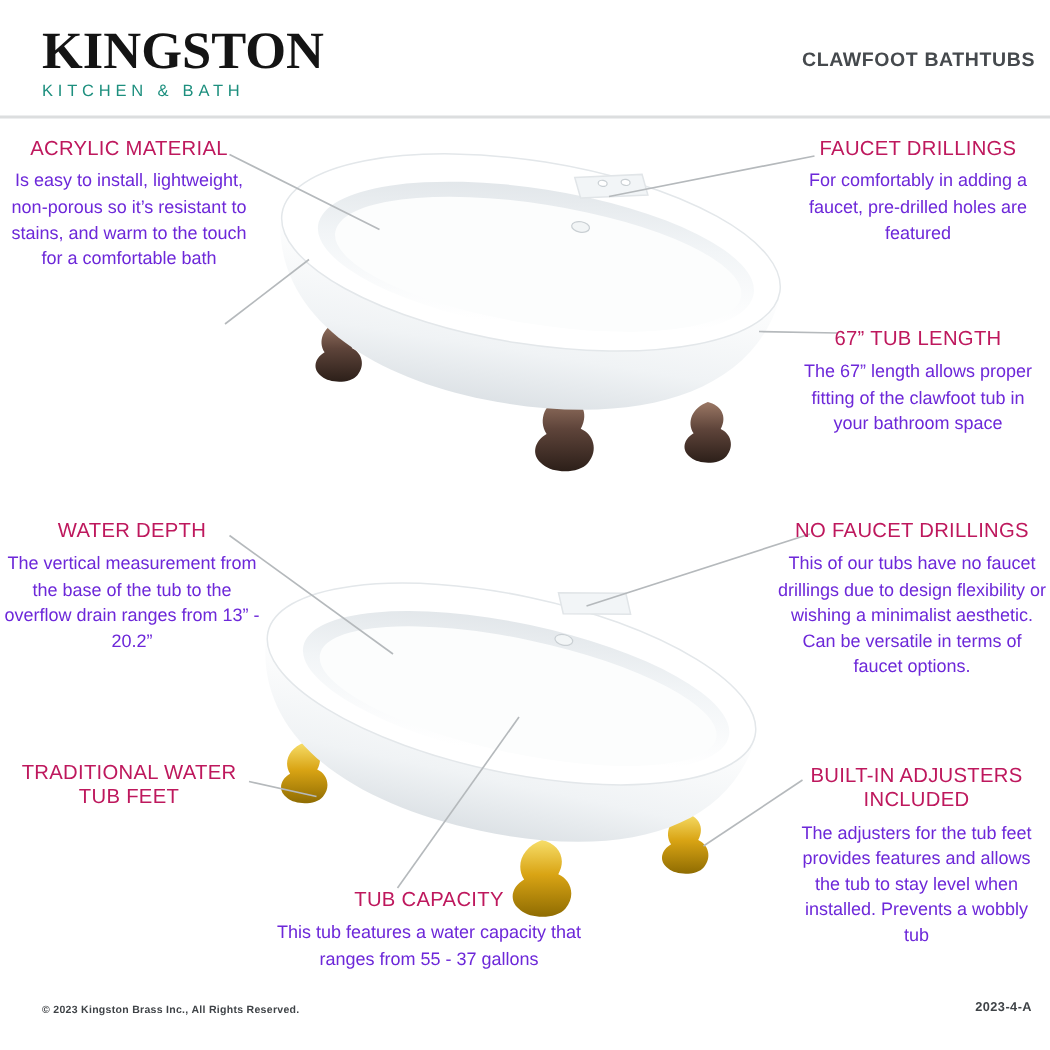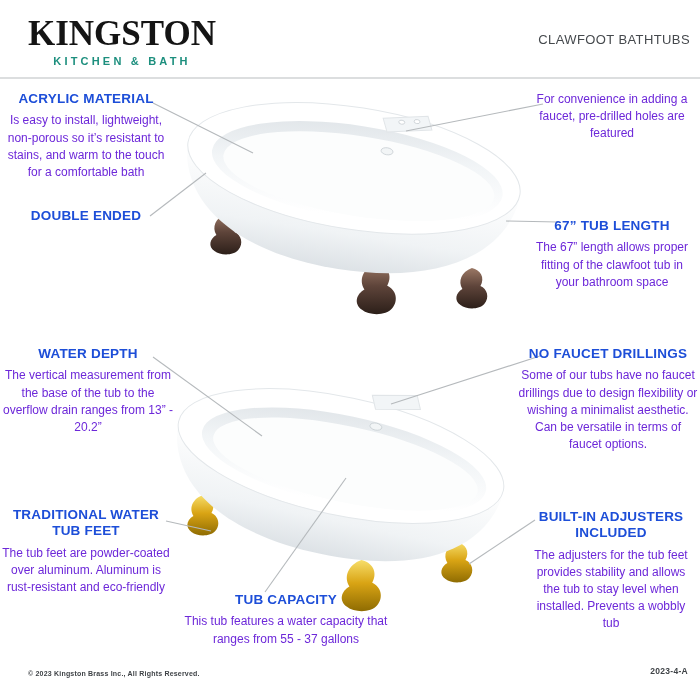"KINGSTON" .brand { text-align: center -> none }
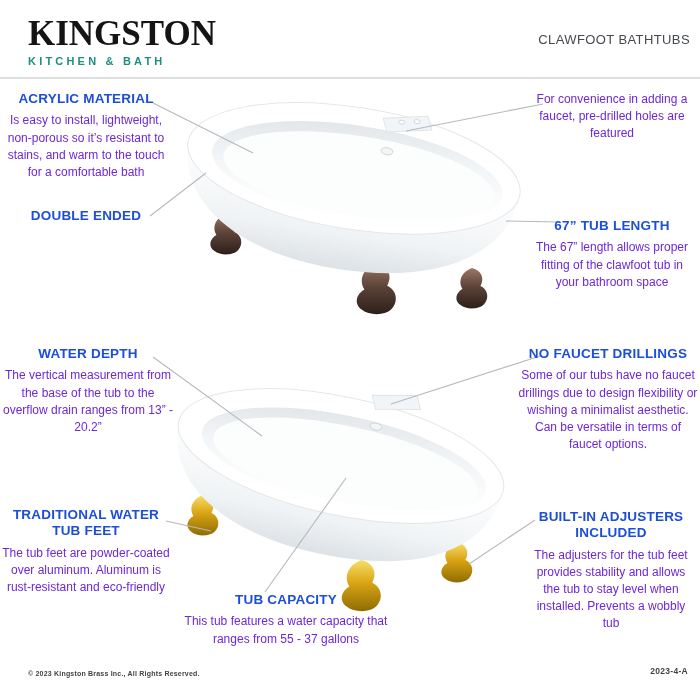"CLAWFOOT BATHTUBS" .page-title { font-weight: 400 -> 700 }
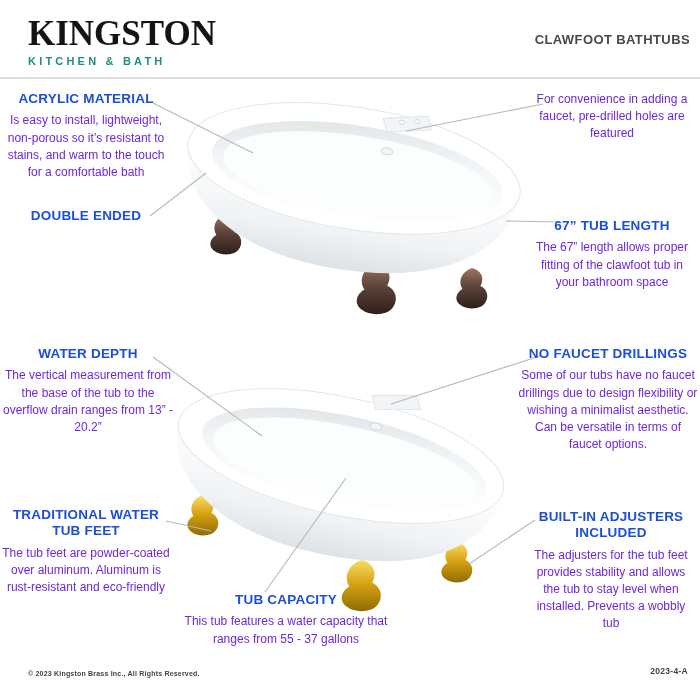"KITCHEN & BATH" .brand-sub { font-weight: 700 -> 400 }
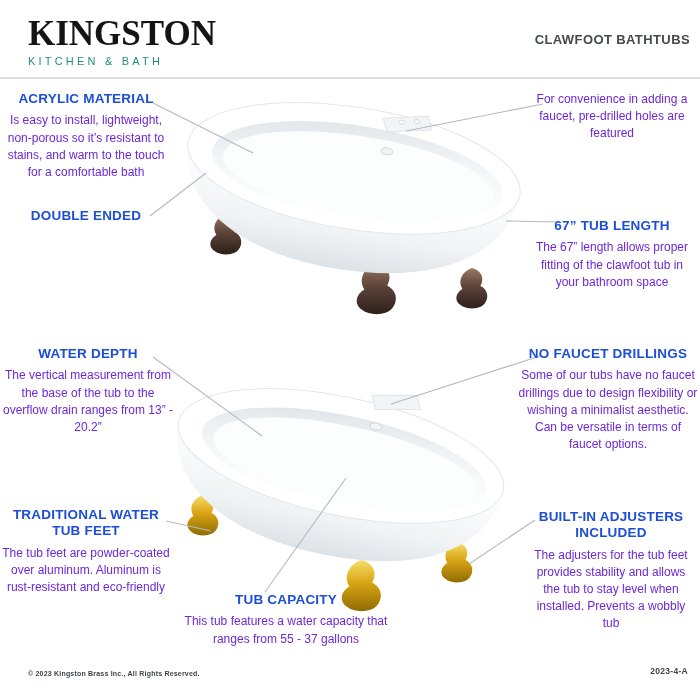"ACRYLIC MATERIAL" .co h3 { color: #1d4ed8 -> #be185d; font-weight: 700 -> 400 }
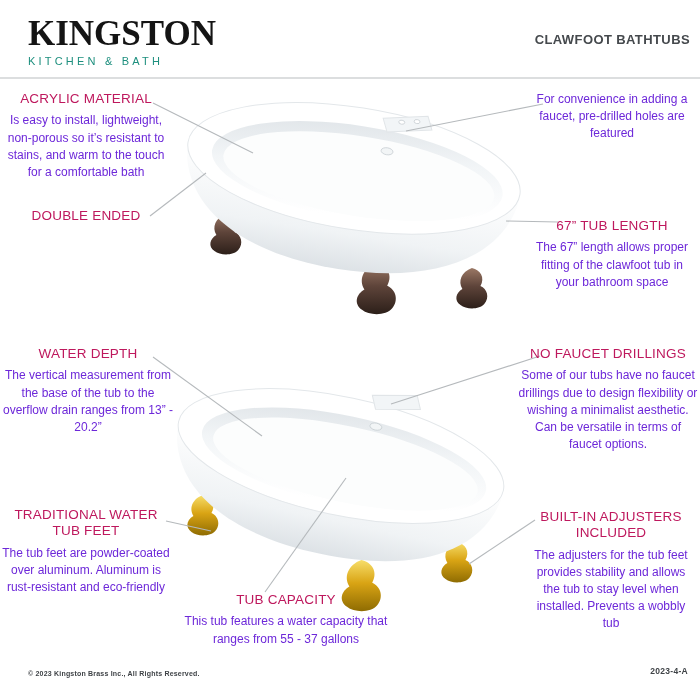"FAUCET DRILLINGS" h3 { html: none -> <h3>FAUCET DRILLINGS</h3> }
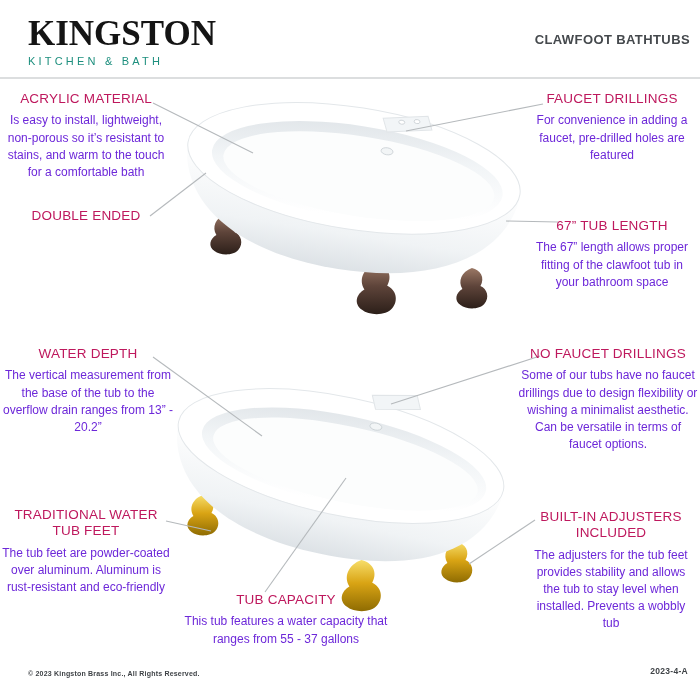"For convenience in adding a" p { text: convenience -> comfortably }
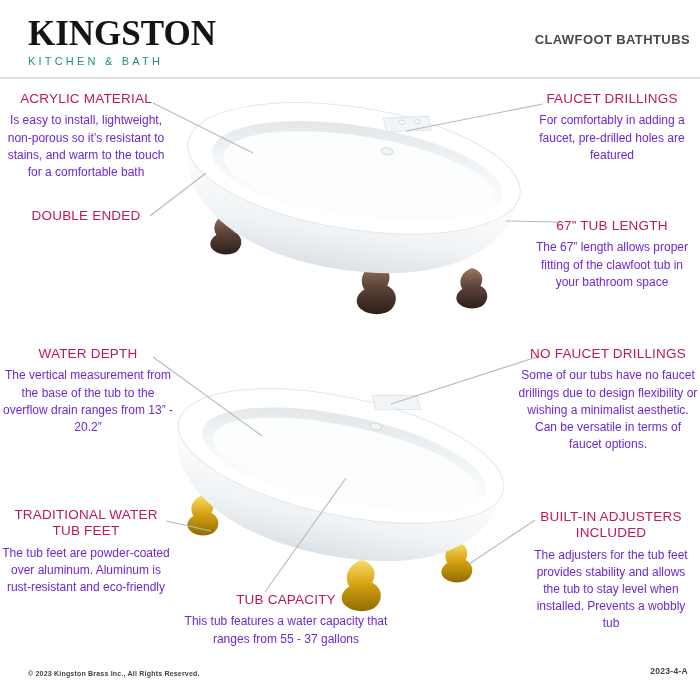"DOUBLE ENDED" h3 { html: <h3>DOUBLE ENDED</h3> -> none }
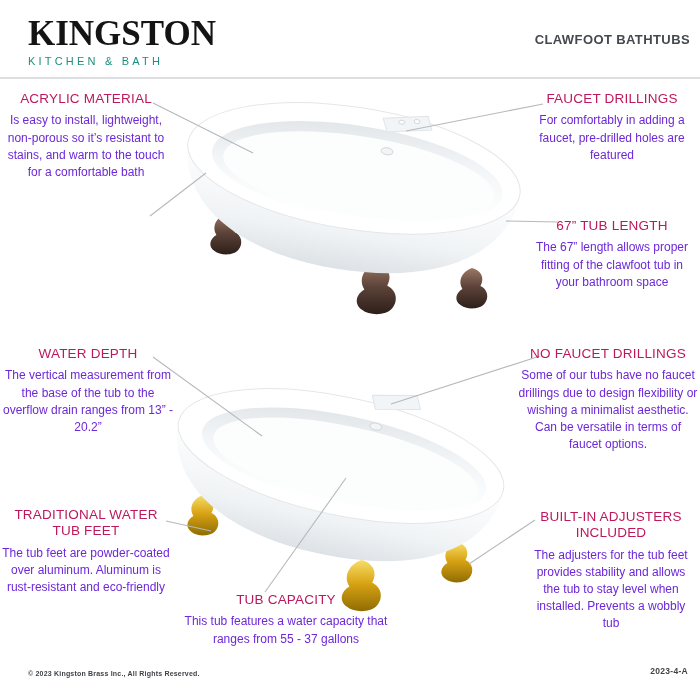"Some of our tubs have" p { text: Some -> This }
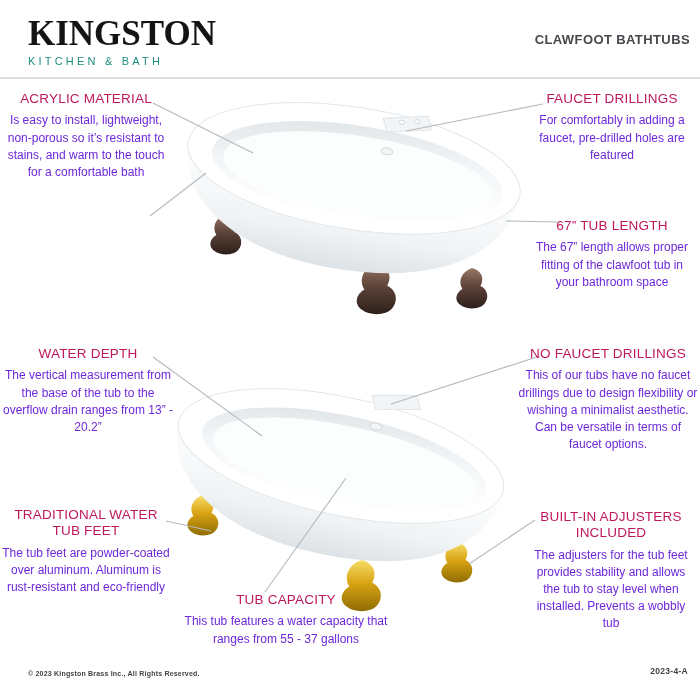"The tub feet are powder-coated" p { html: <p>The tub feet are powder-coated over aluminum. Aluminum is rust-resistant and eco-friendly</p> -> none }
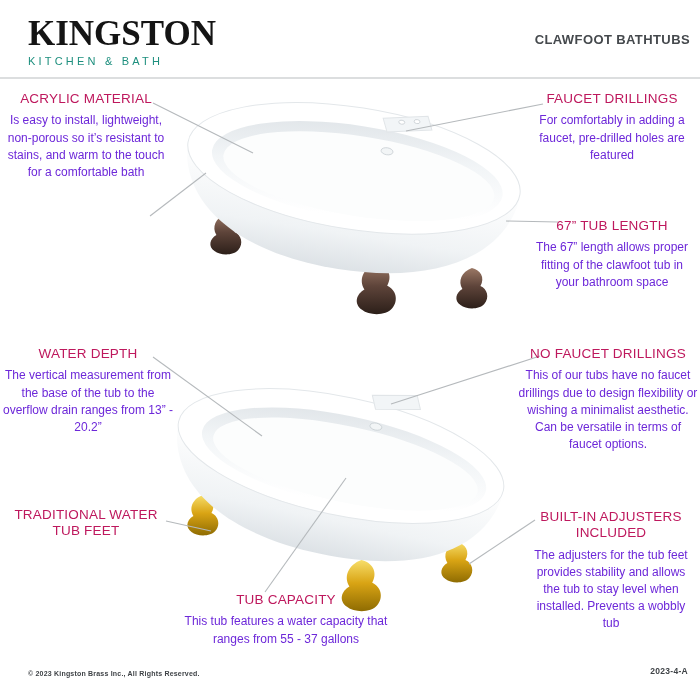"The adjusters for the tub" p { text: stability -> features }
